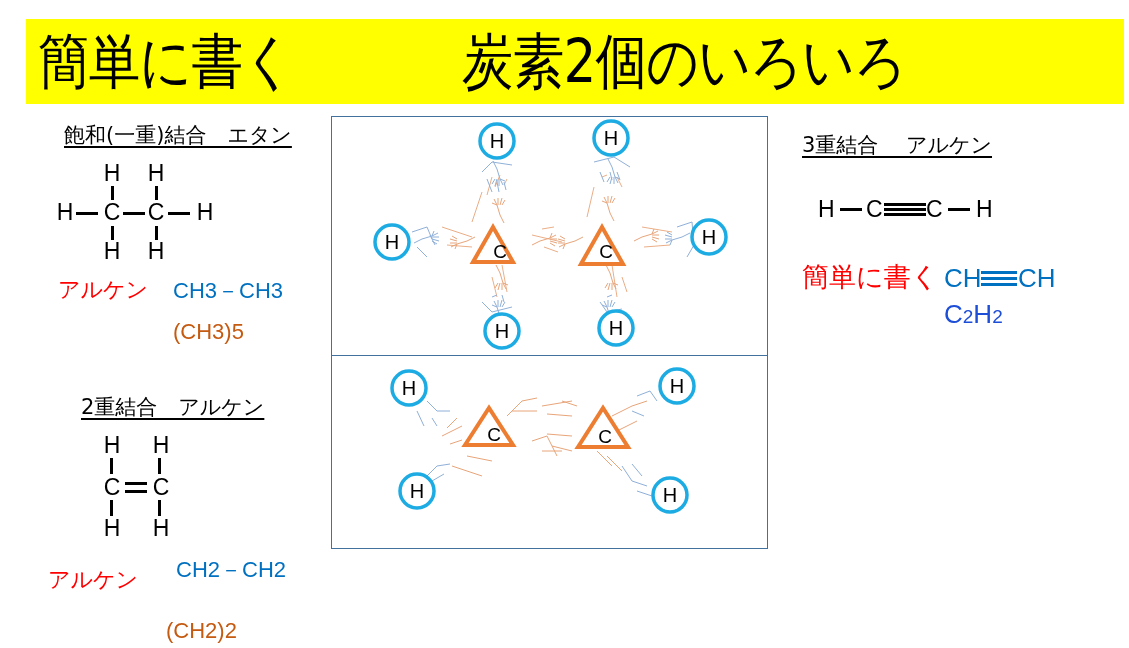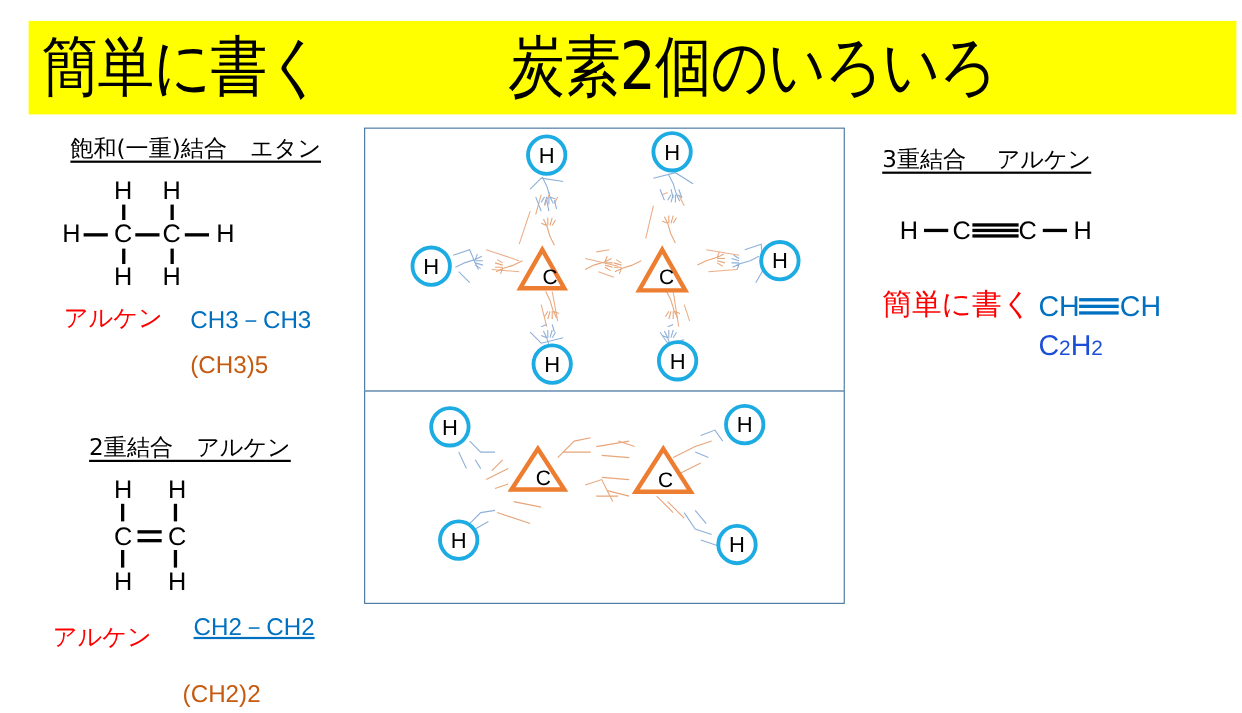"CH2－CH2" div.abs { text-decoration: underline -> none }
